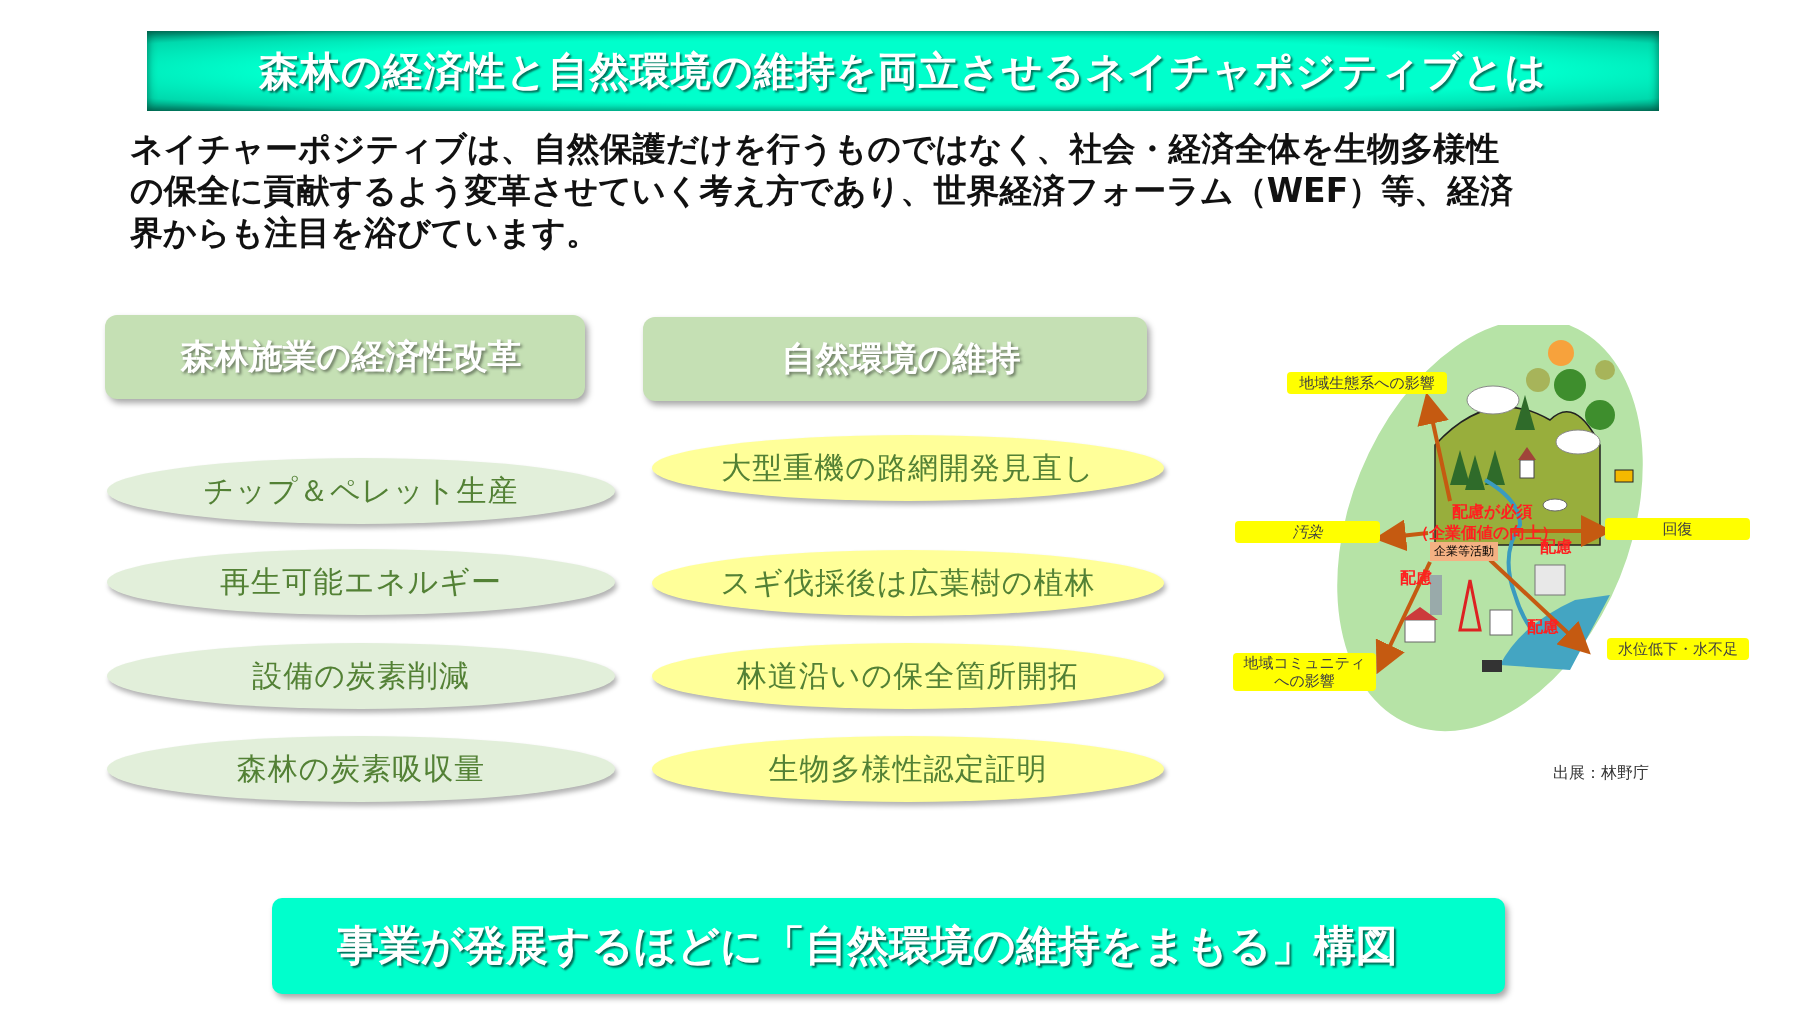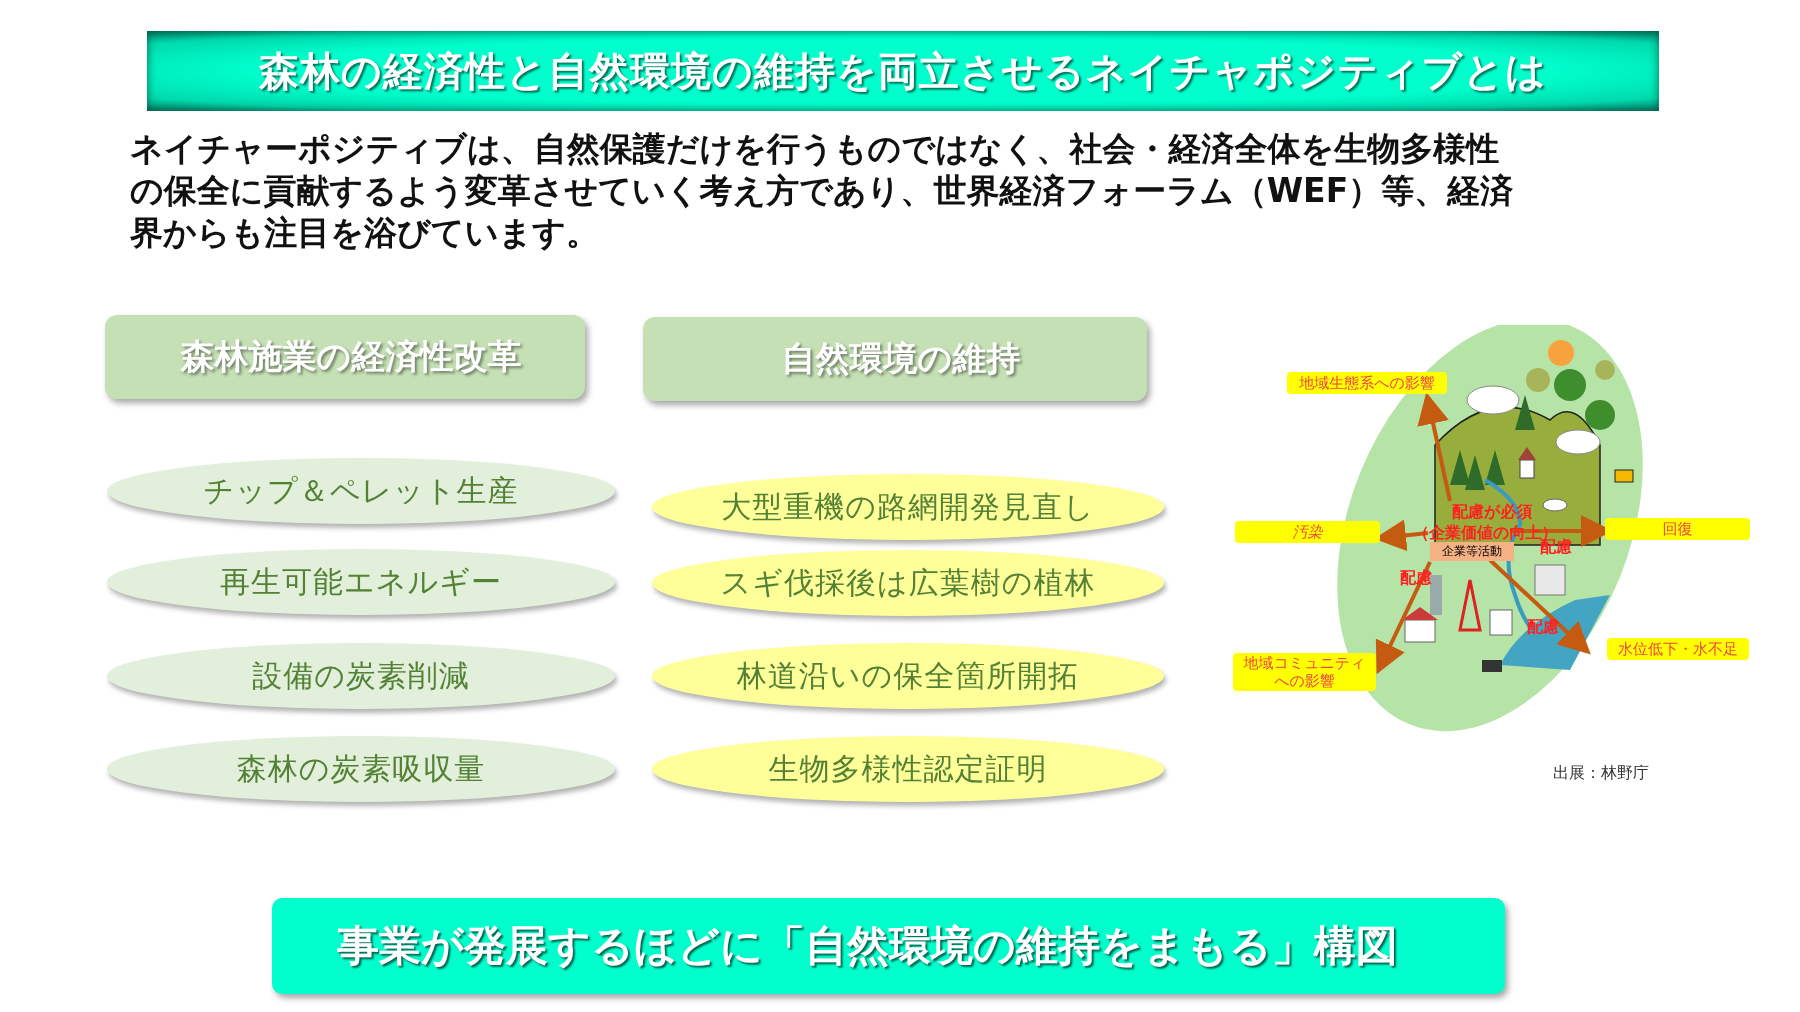"地域生態系への影響" .tag { color: #ef4444 -> #404040 }
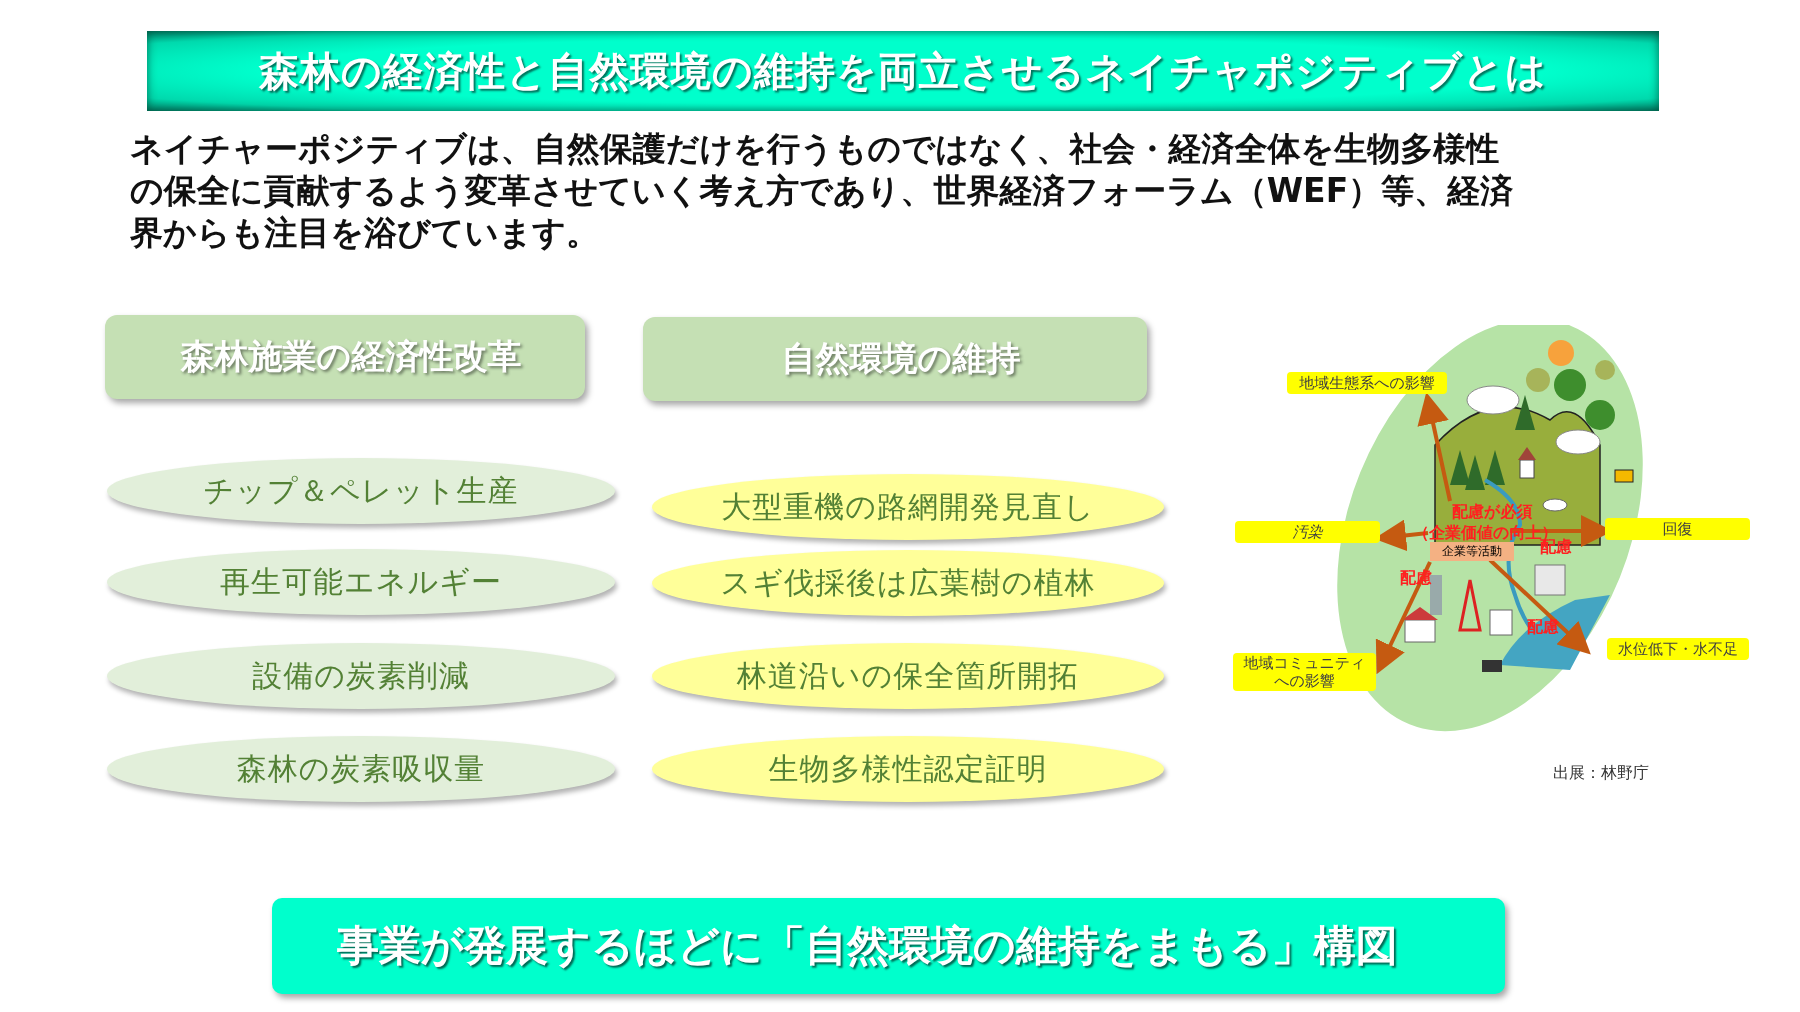"大型重機の路網開発見直し" div.pill { top: 474px -> 435px }
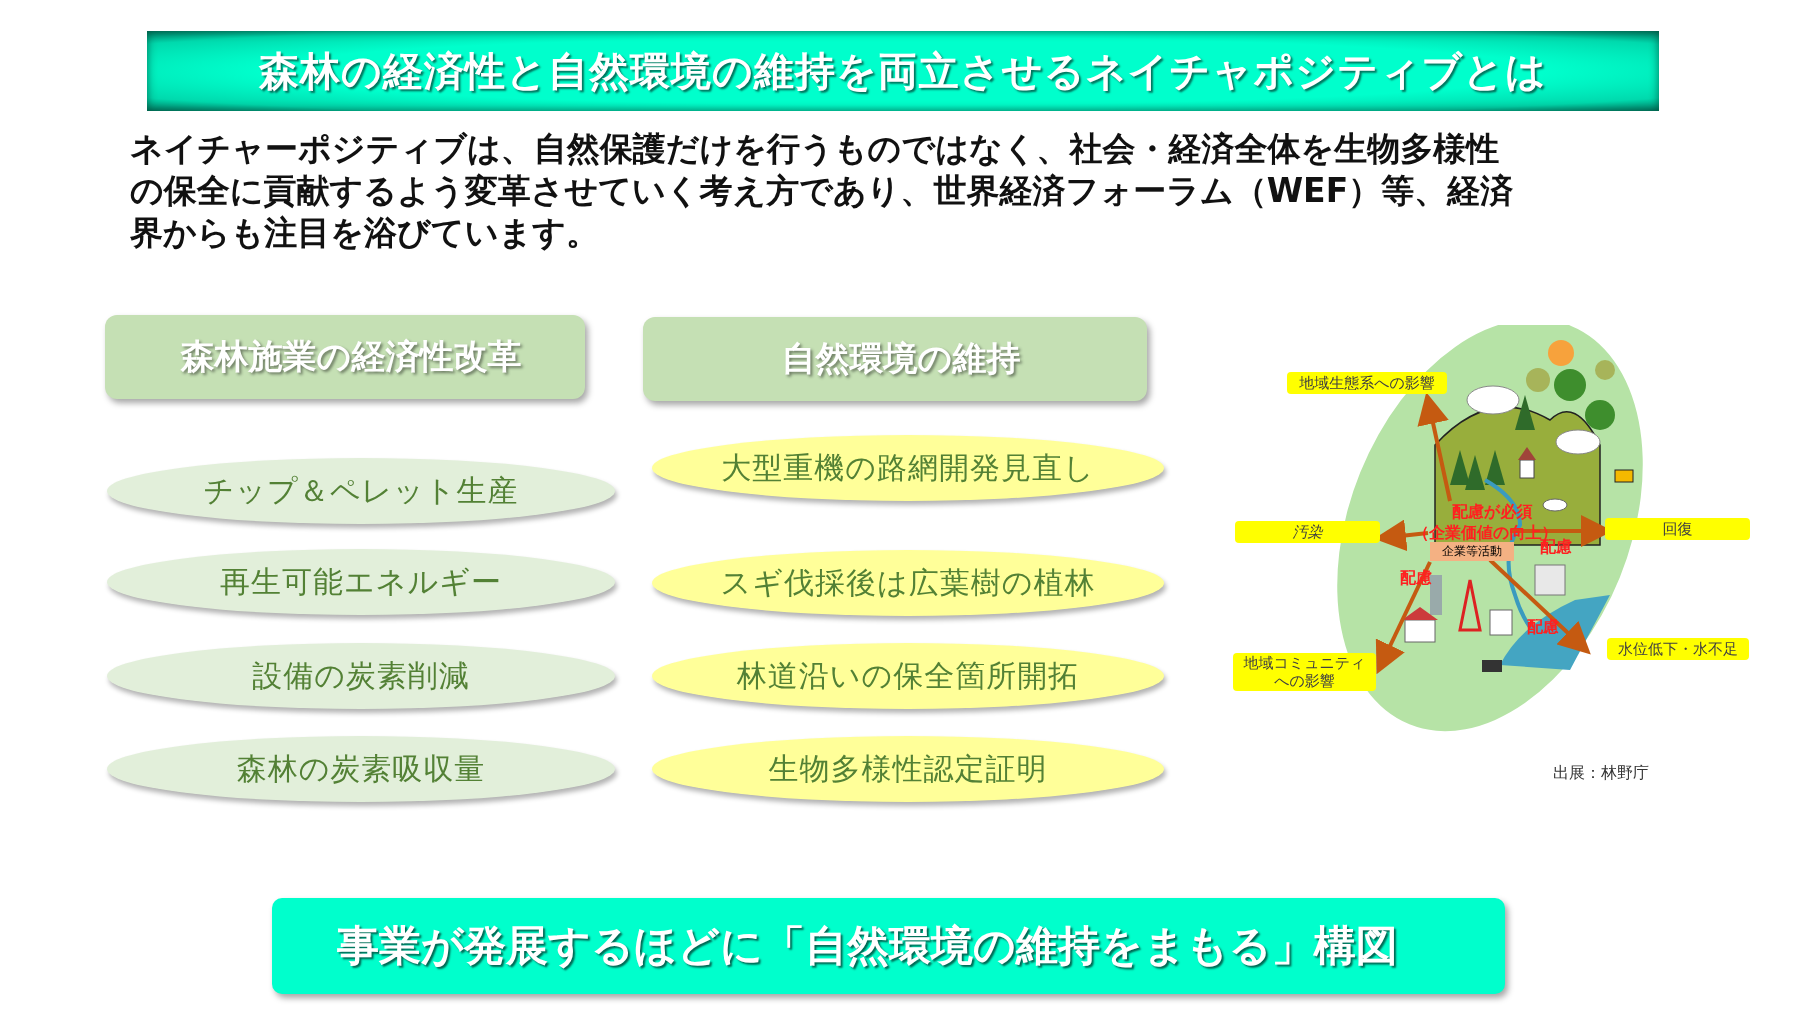"企業等活動" .activity { padding: 1px 12px -> 1px 4px }
